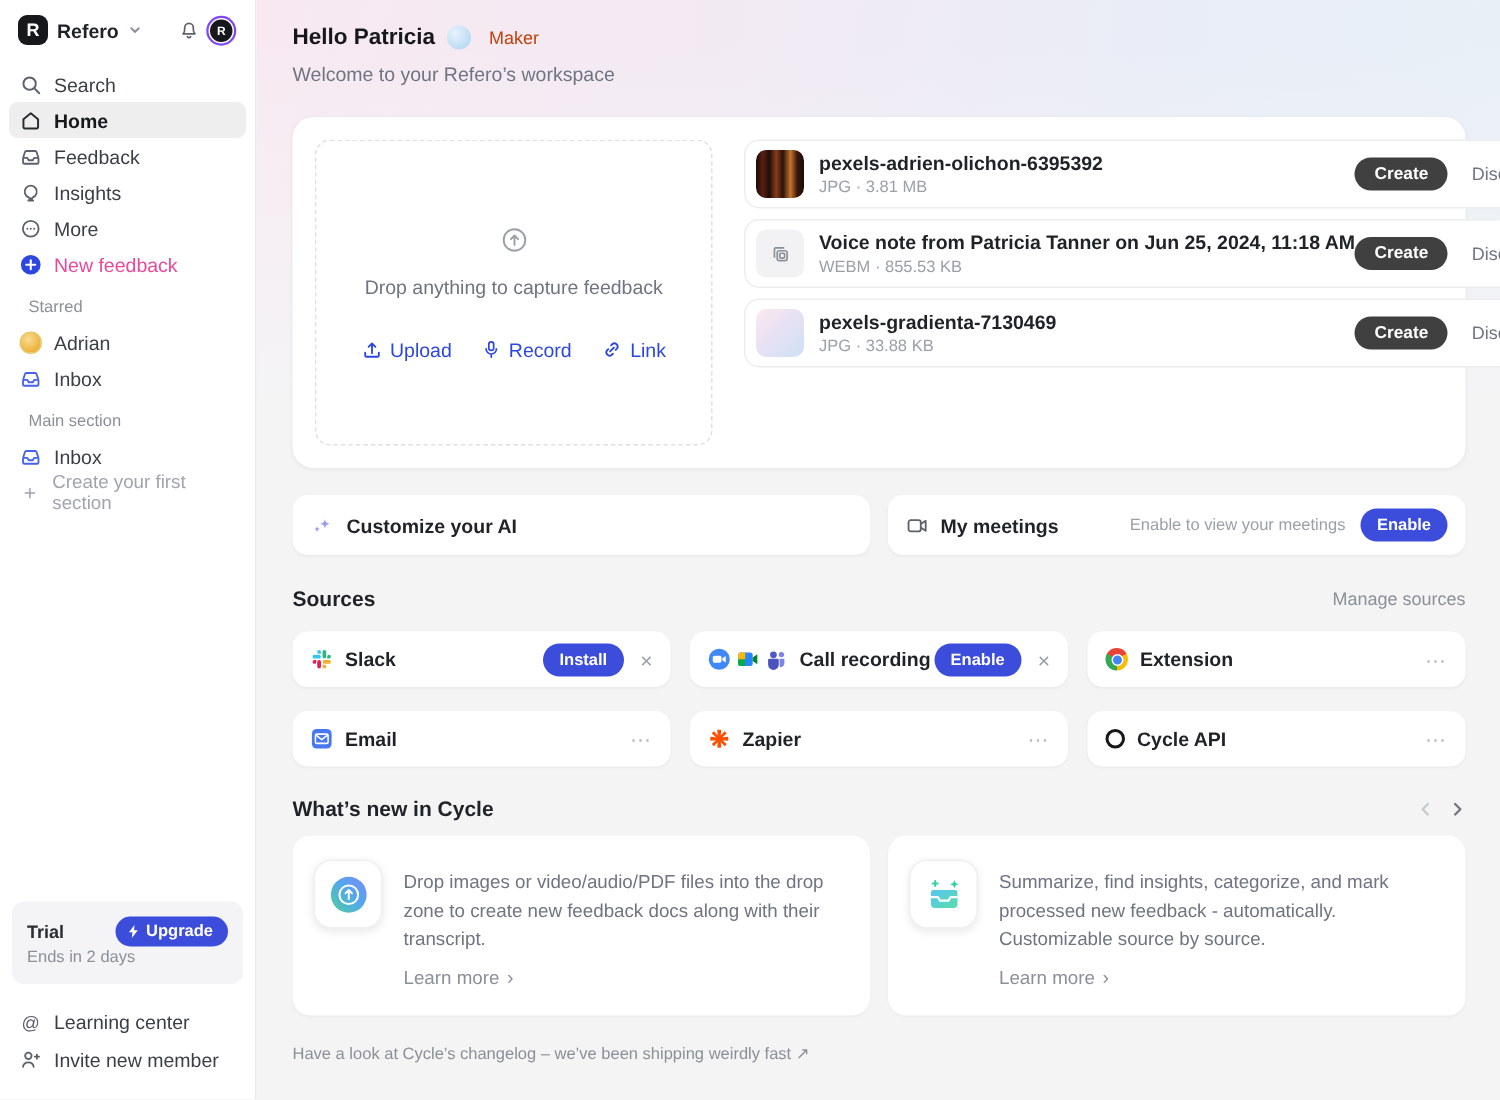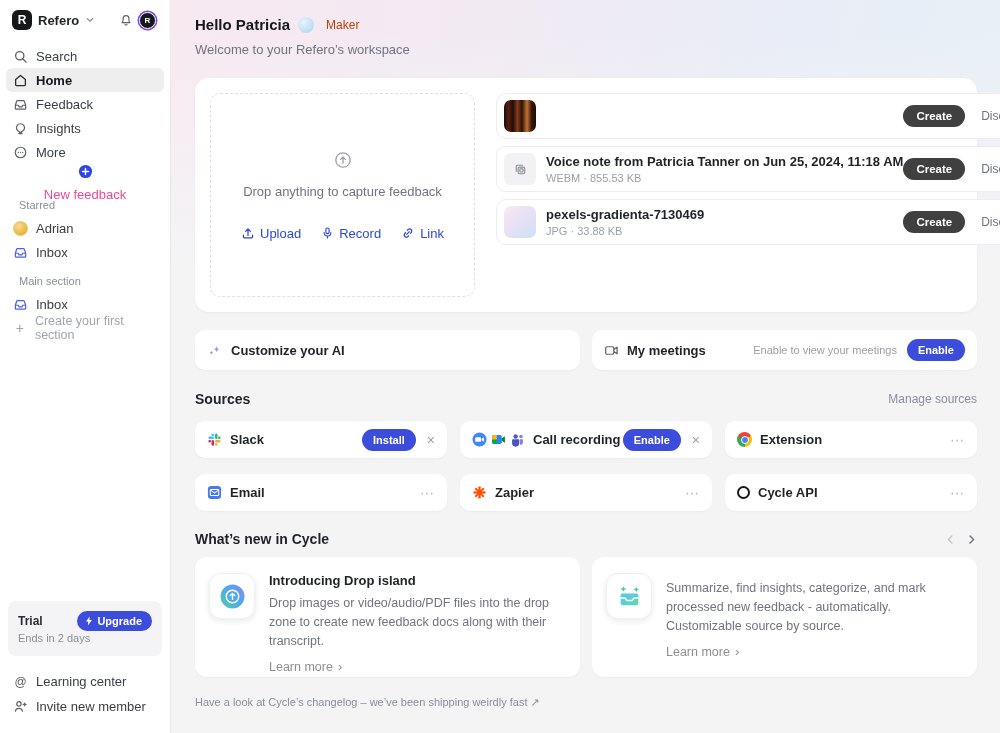"pexels-adrien-olichon-6395392" div { html: none -> <div> <div>pexels-adrien-olichon-6395392</div> <div>JPG · 3.81 MB</div> </div> }
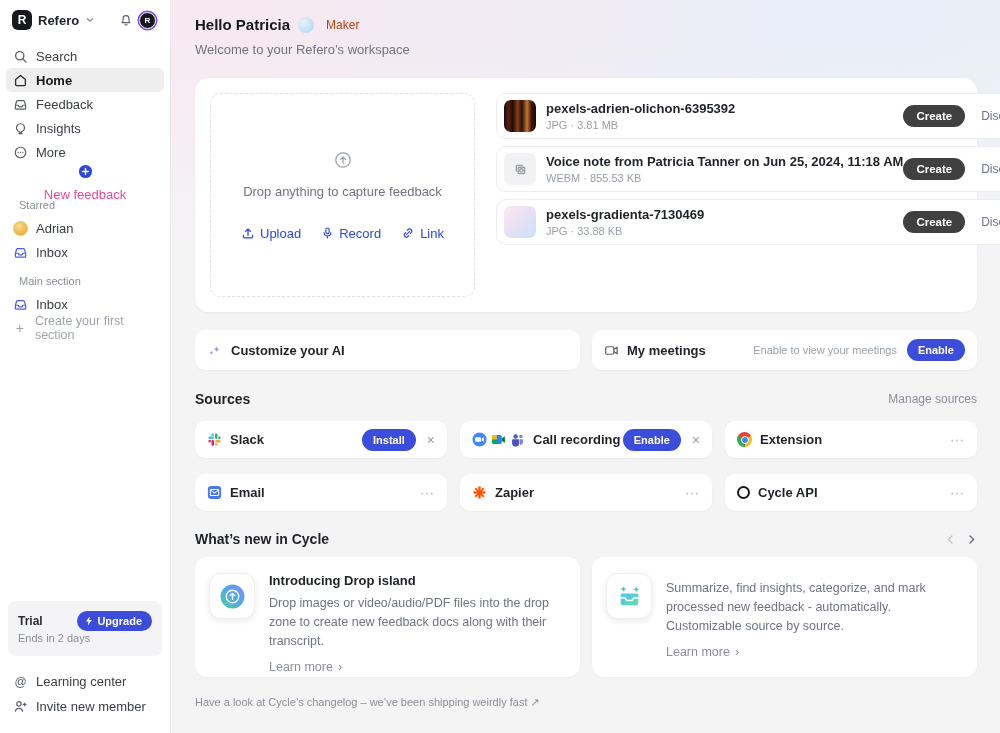"New feedback" .nav-item.blue { flex-direction: column -> none }
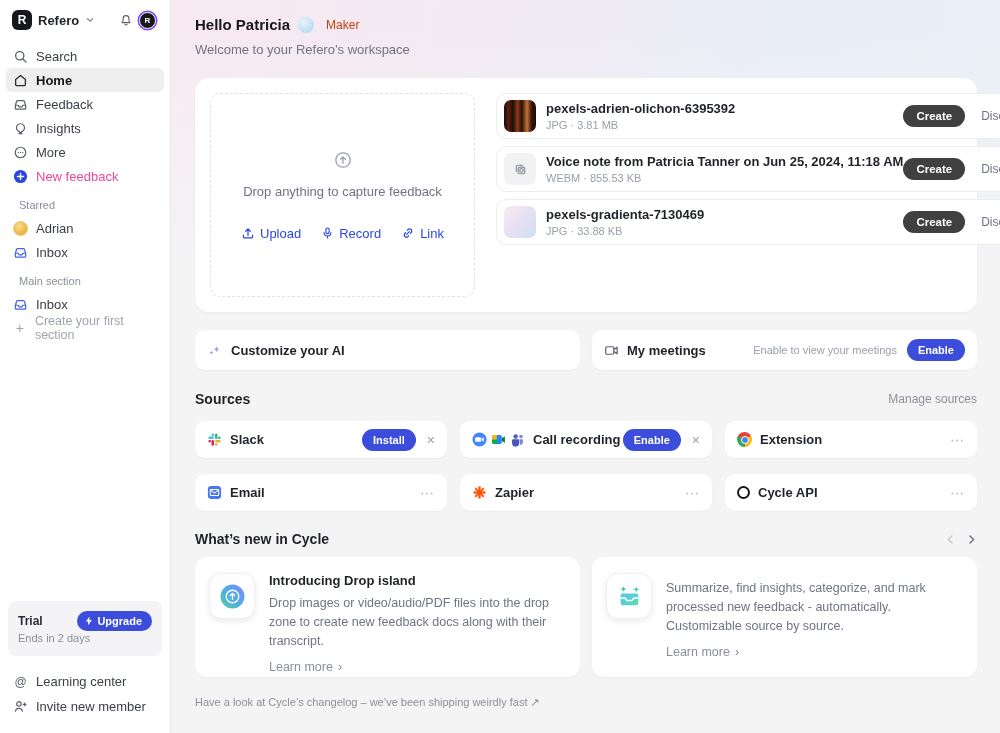"Introducing Drop island" div.news-title { html: <div>Introducing Drop island</div> -> none }
